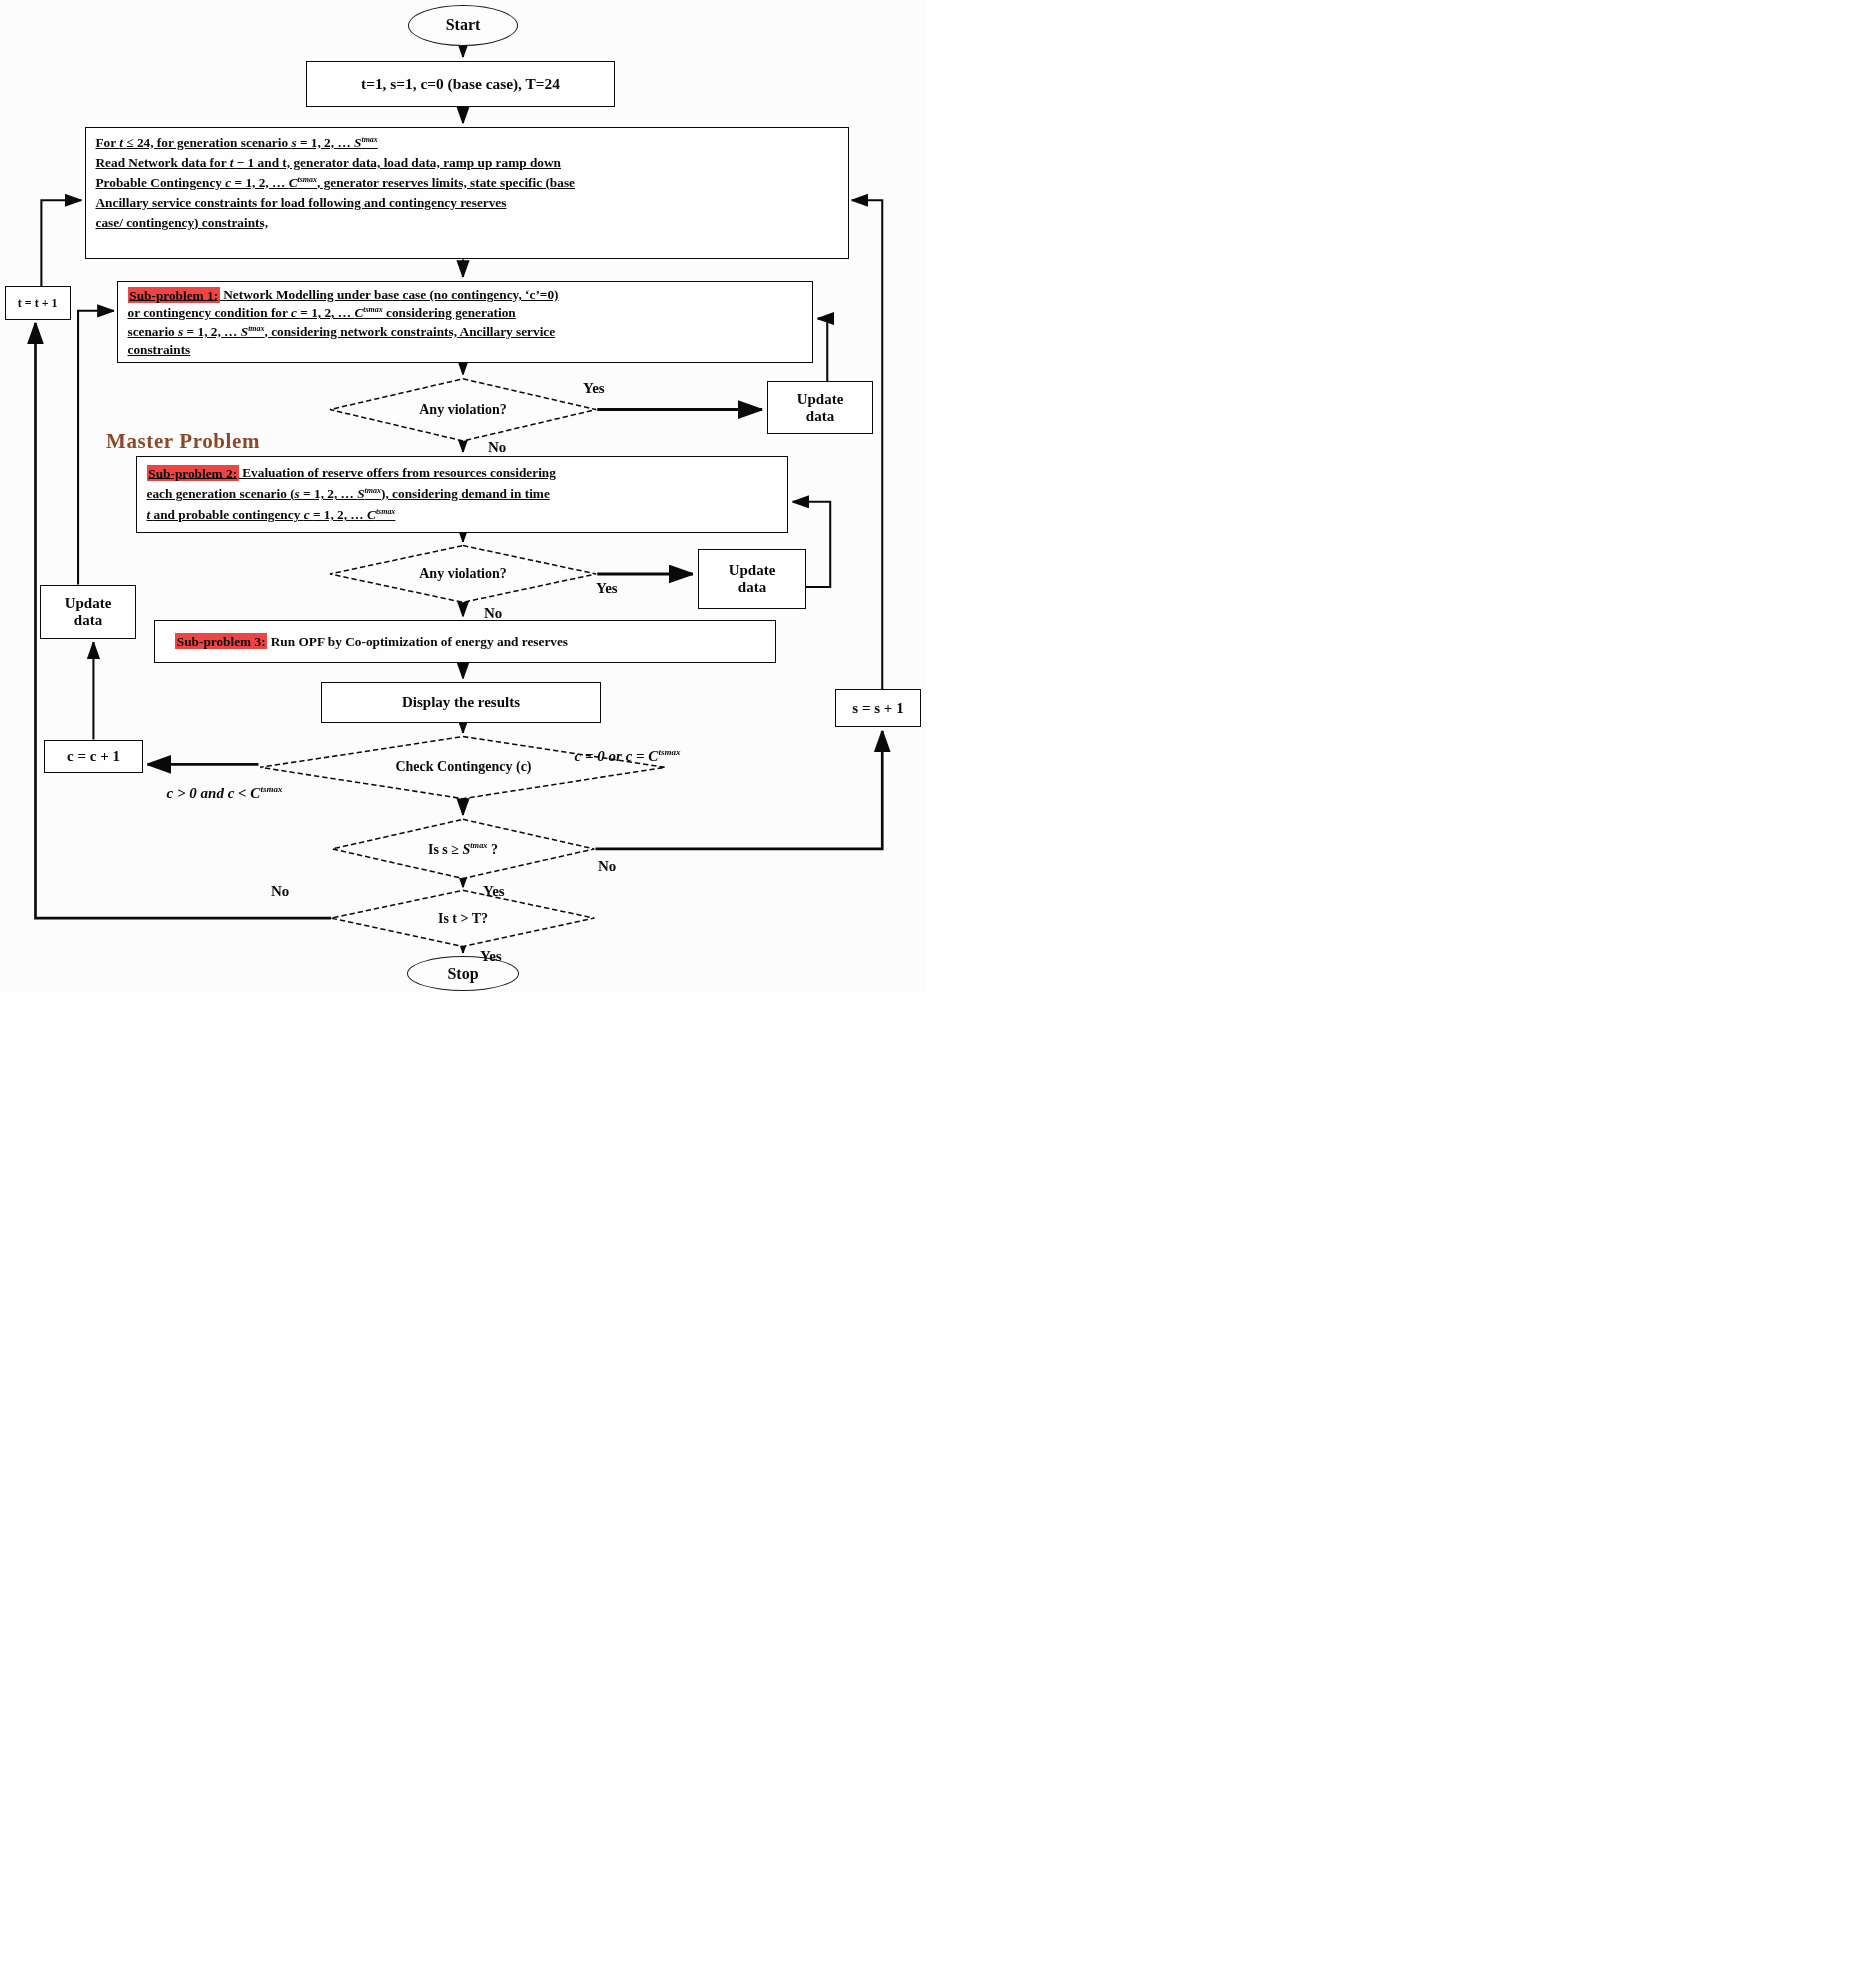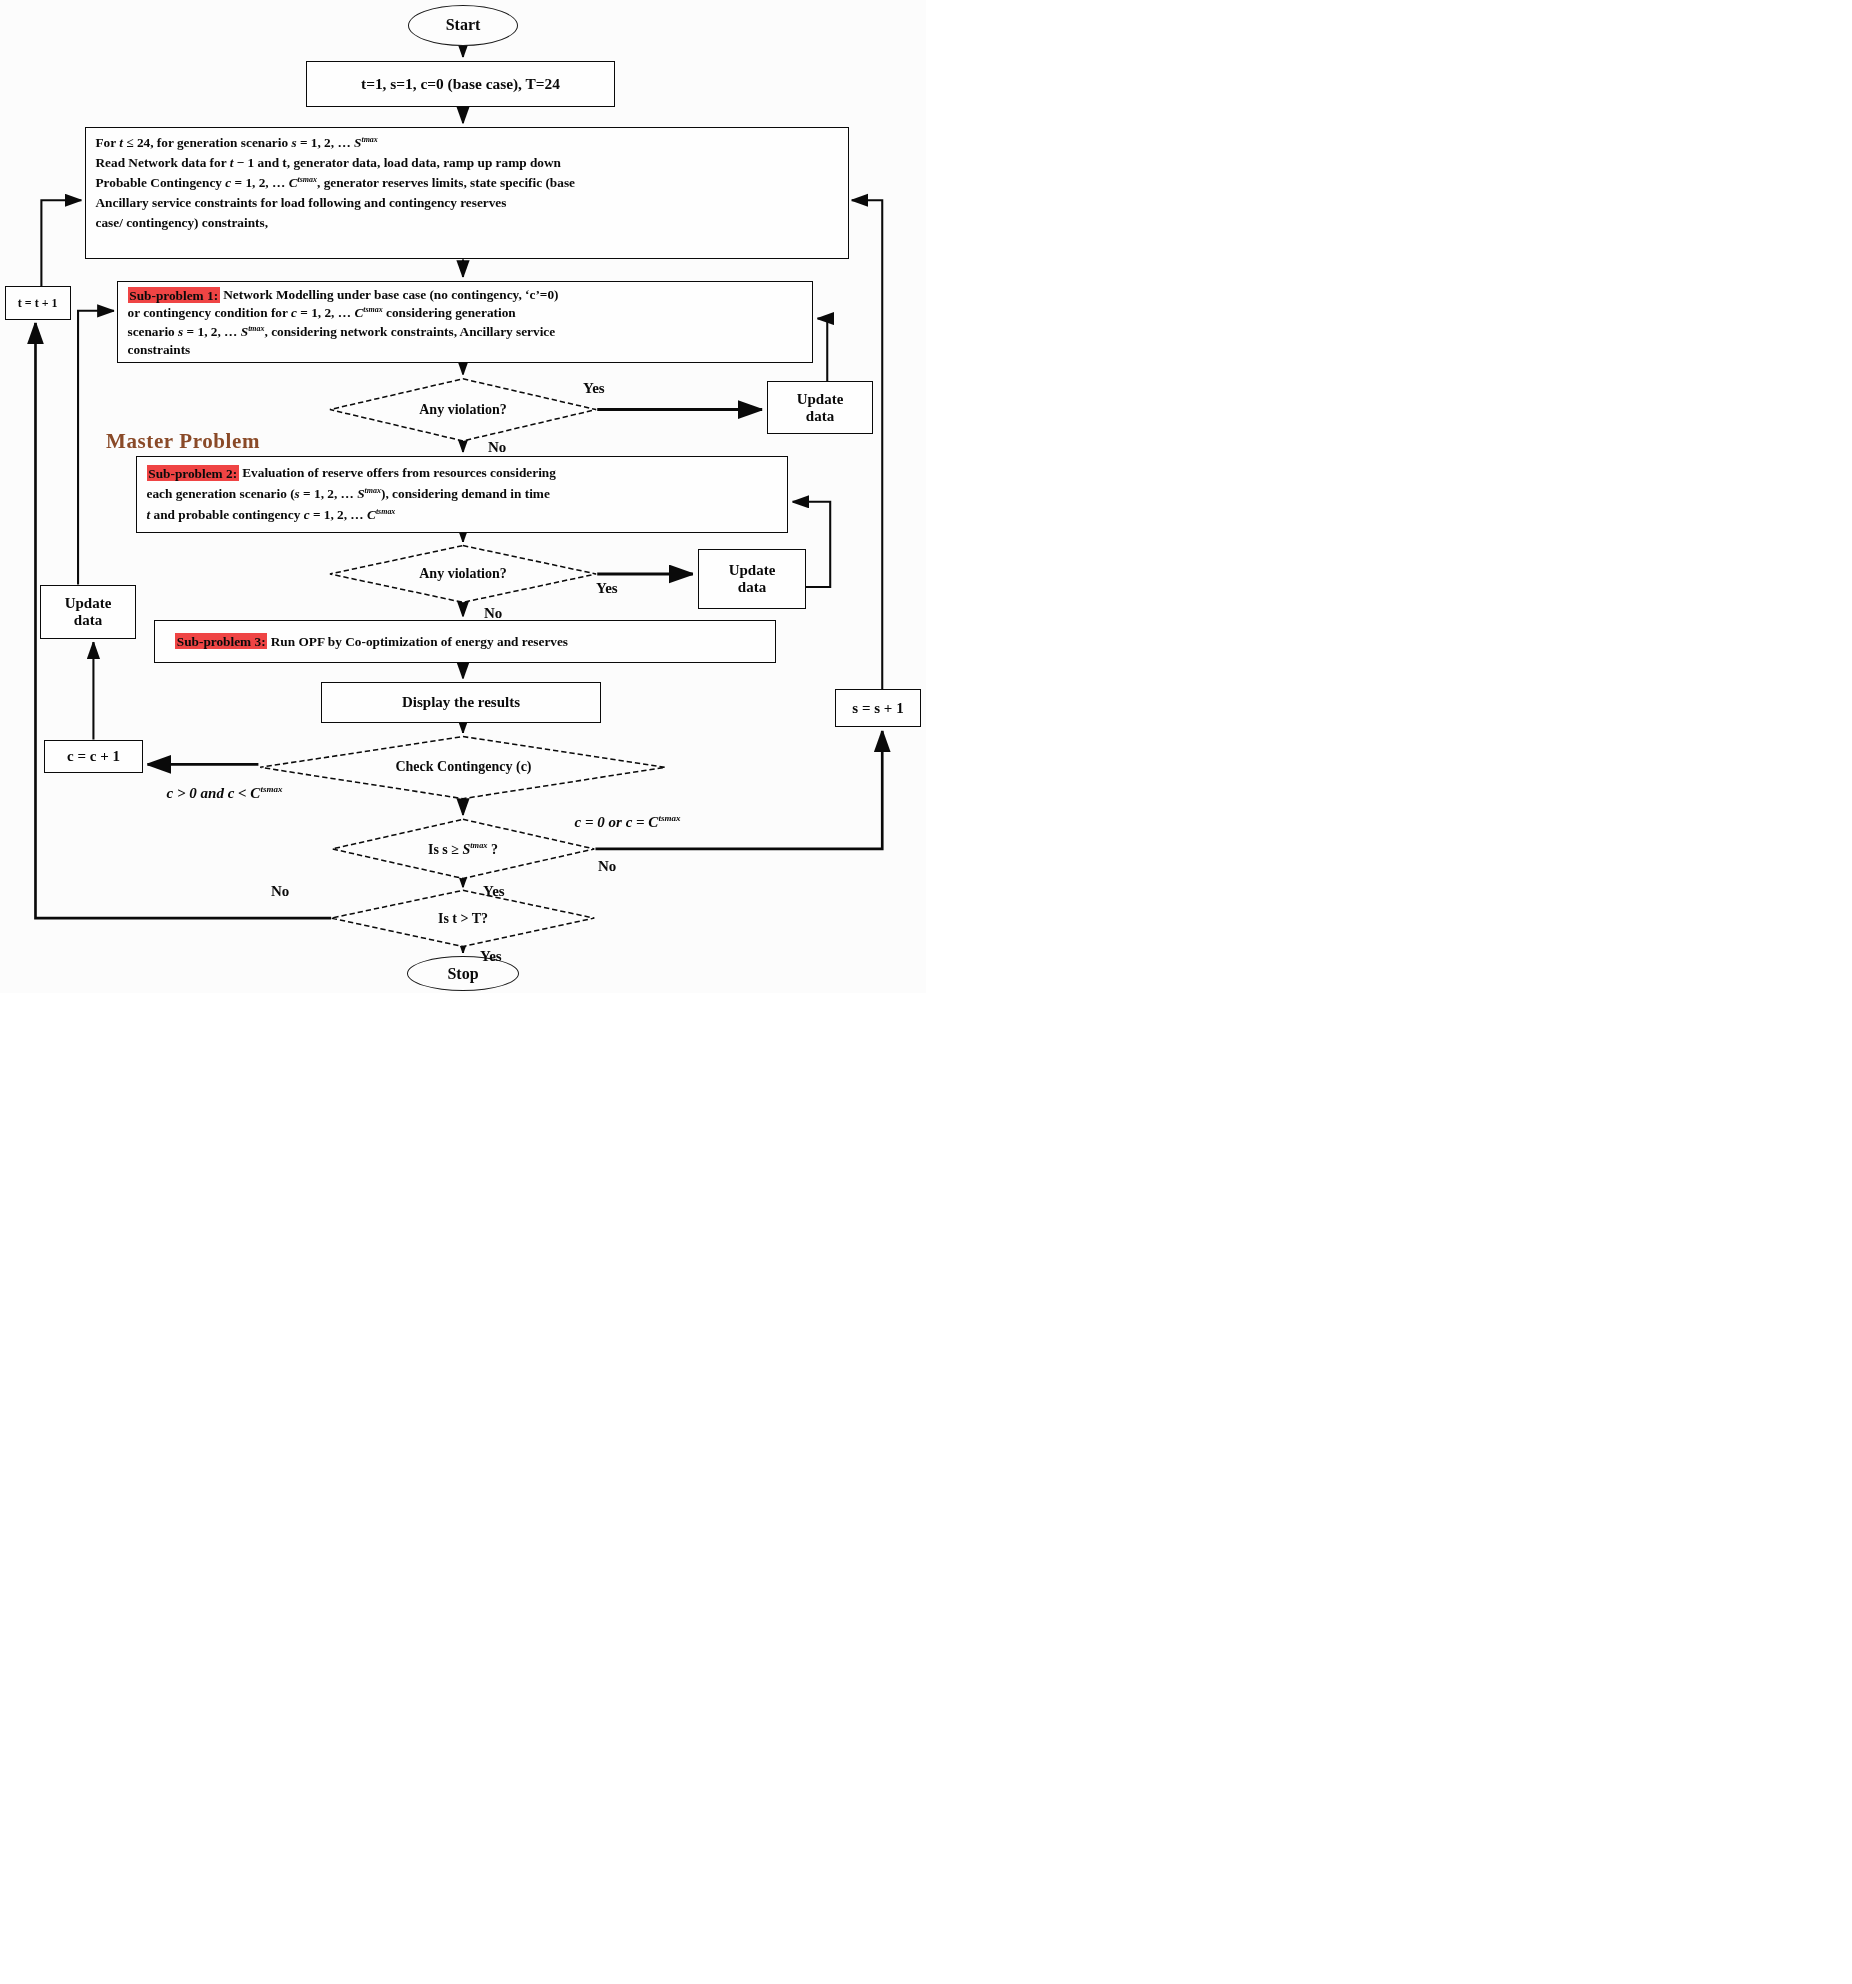"For t ≤ 24, for" .textbox { text-decoration: none -> underline }
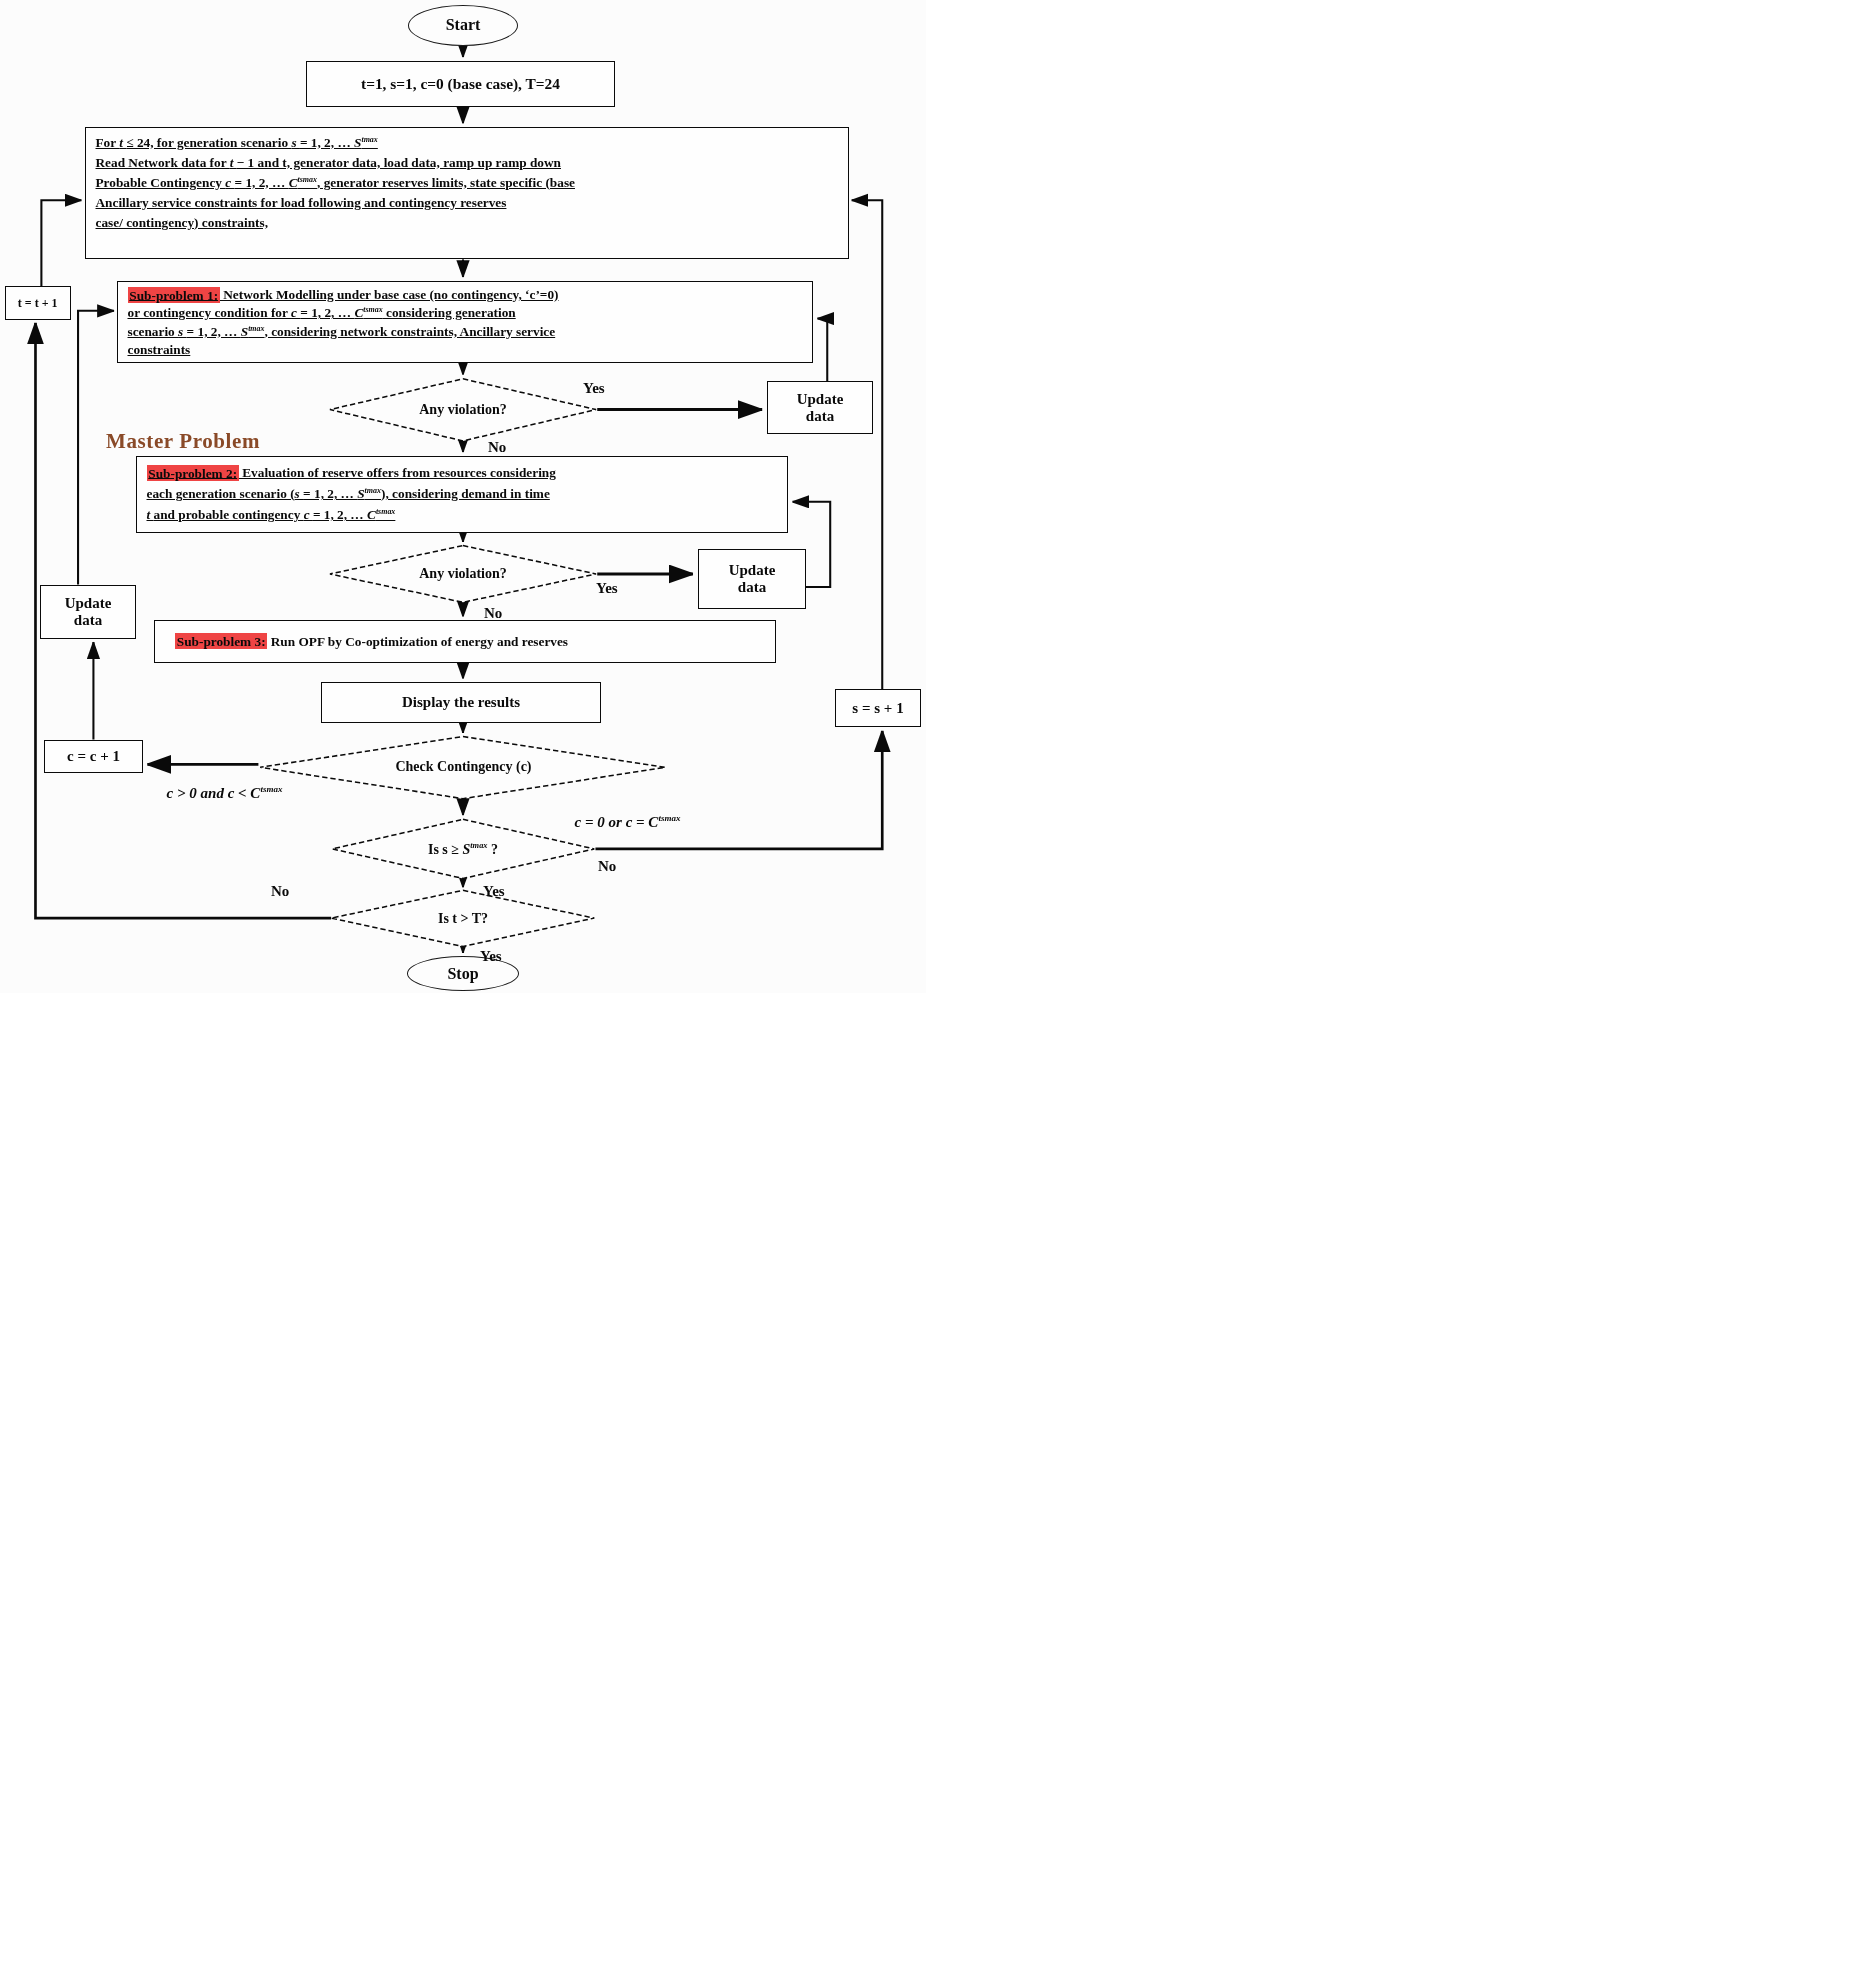"c = 0 or c" div.node { top: 814px -> 748px }
